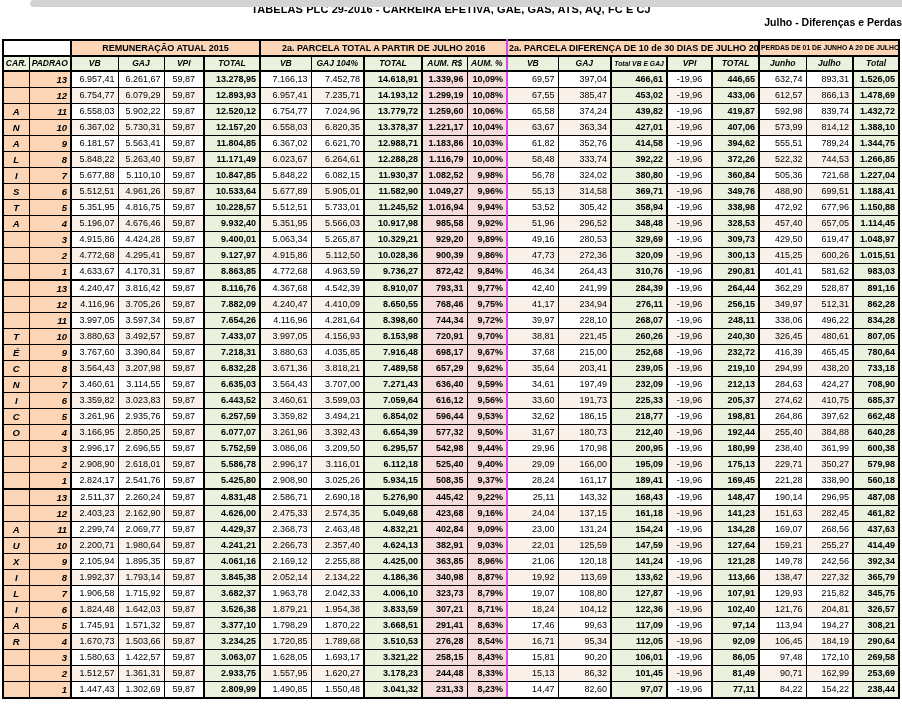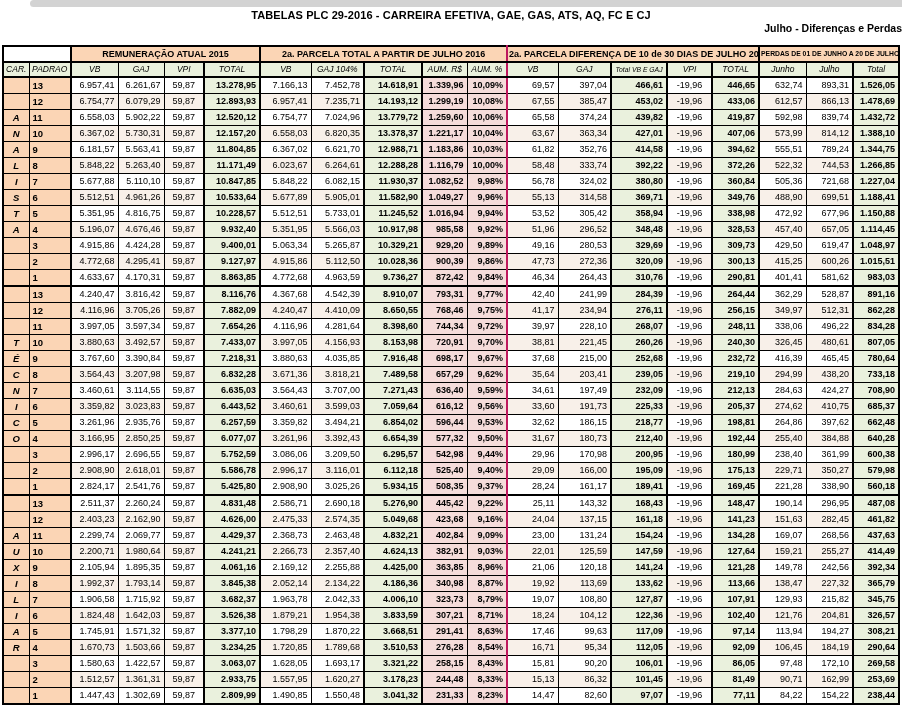"TABELAS PLC 29-2016 - CARREIRA" .title { margin-top: 9px -> 3px }
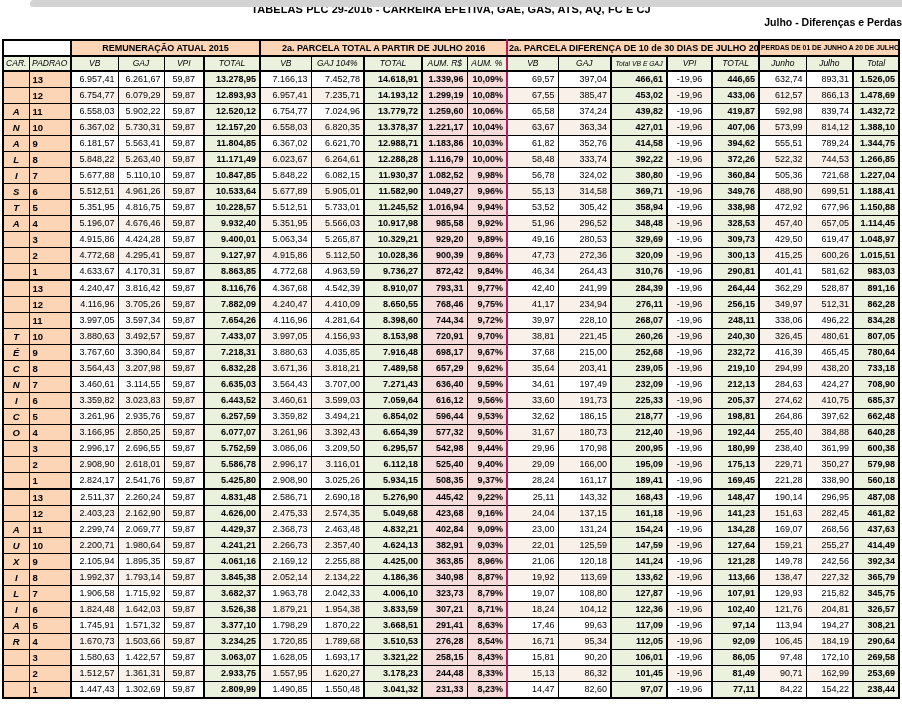"2a. PARCELA TOTAL A PARTIR" .c10 { border-right: 2px solid #be185d -> 2px solid #d946ef }
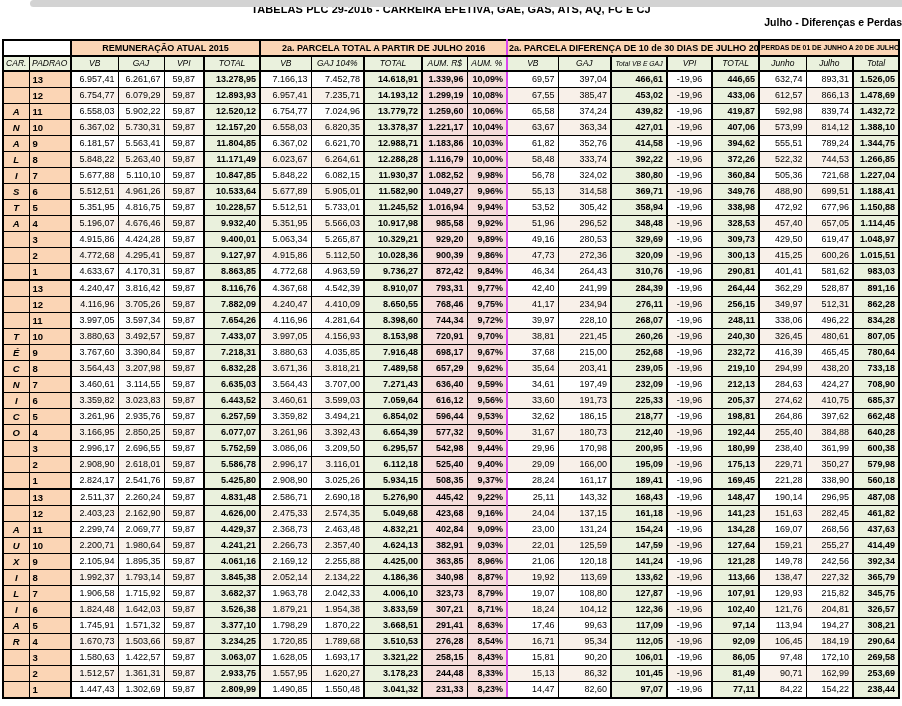"CAR." .ch { font-weight: normal -> bold }
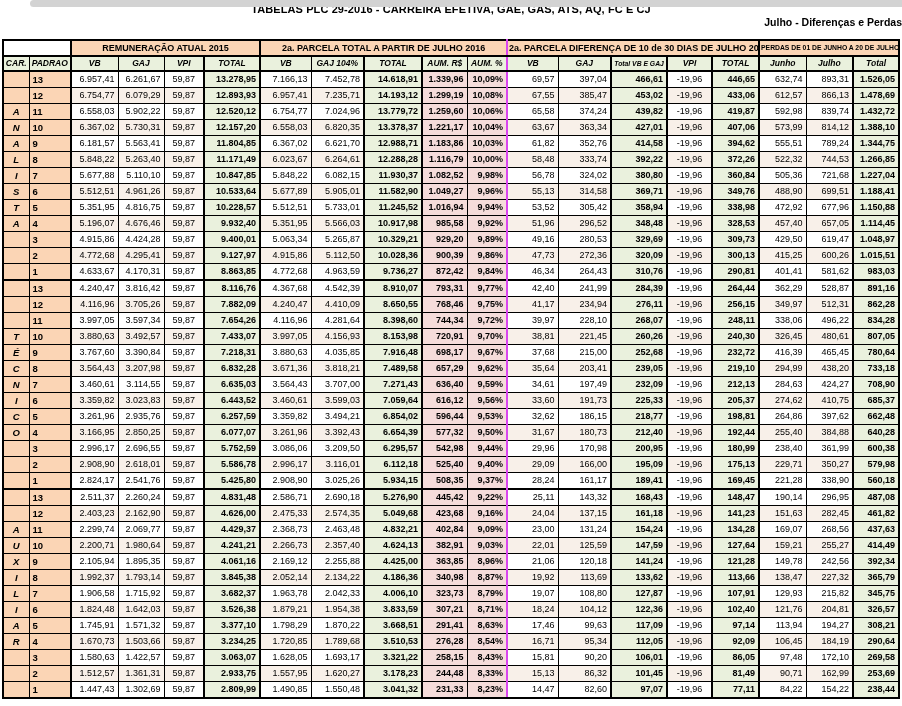"13" .padrao { font-style: none -> italic; text-align: left -> right }
